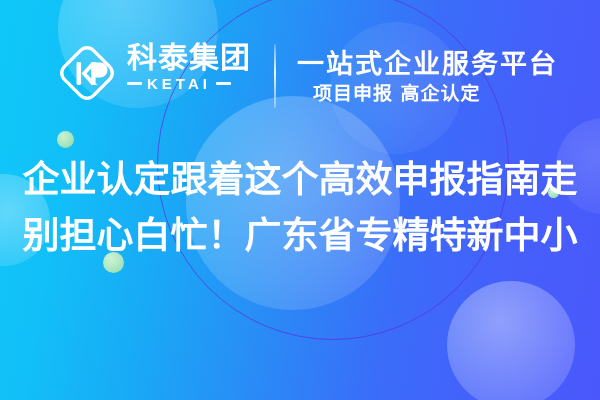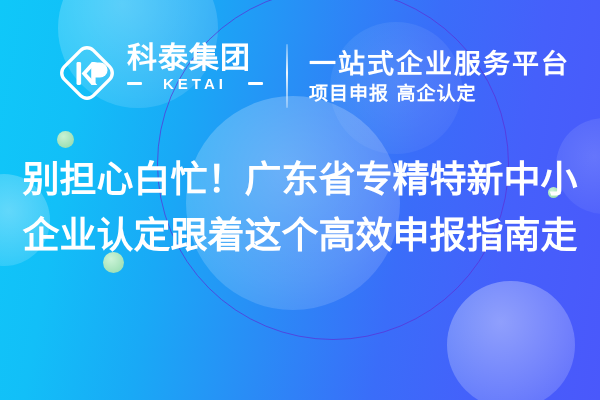"KETAI" .logo-en-row { gap: 21px -> 5px }
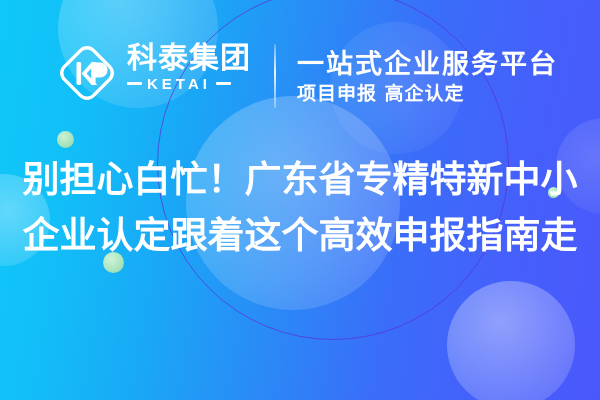"项目申报 高企认定" .tagline-sub { margin-left: none -> 16px }
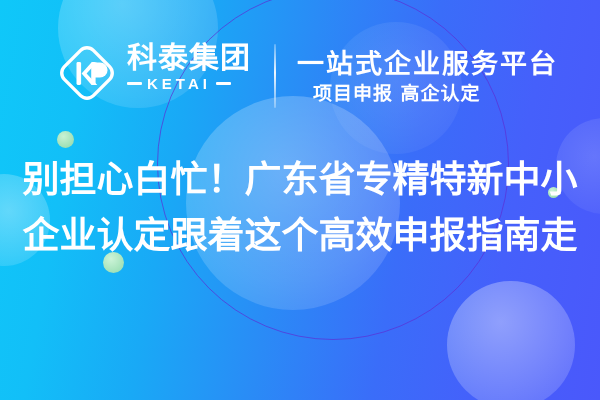"别担心白忙！广东省专精特新中小" div.headline-line { order: before "企业认定跟着这个高效申报指南走" -> after "企业认定跟着这个高效申报指南走" }
